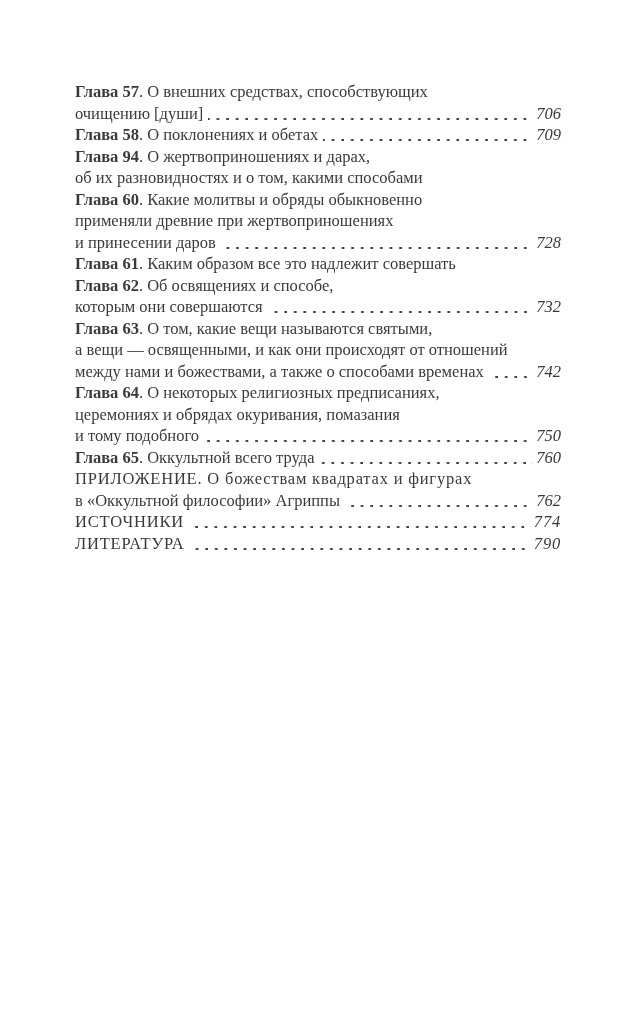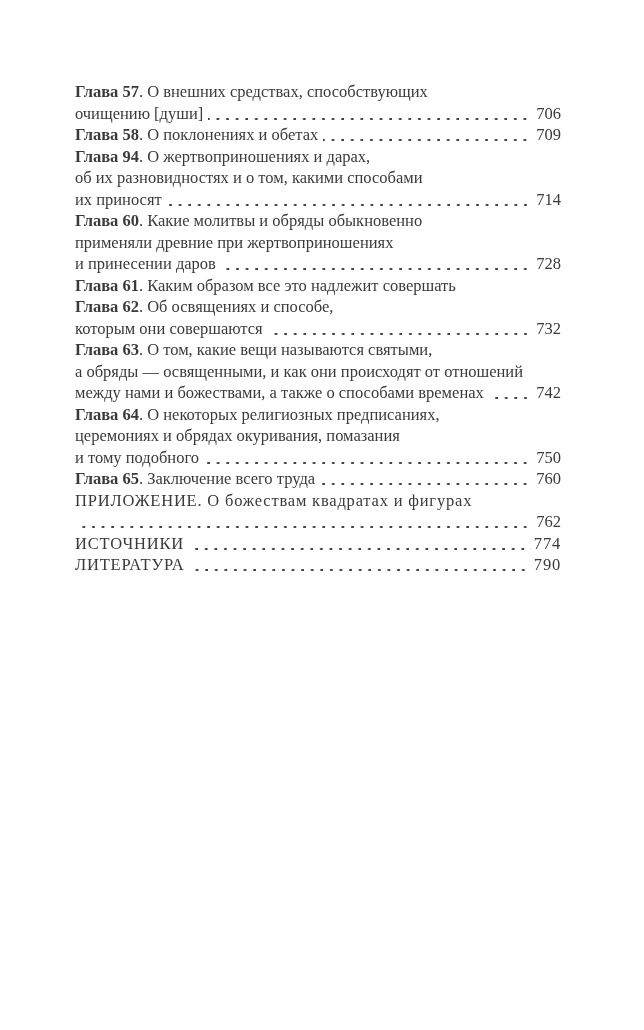"706" .page-num { font-style: none -> italic }
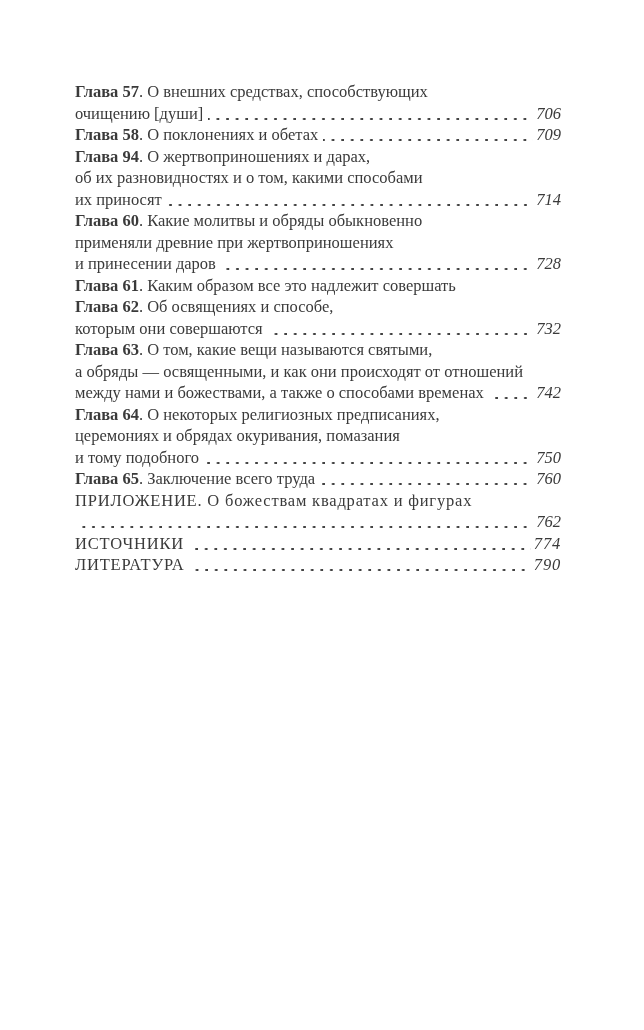"их приносят" div.line { html: <div> <span>их приносят</span> <span></span> <span>714</span> </div> -> none }
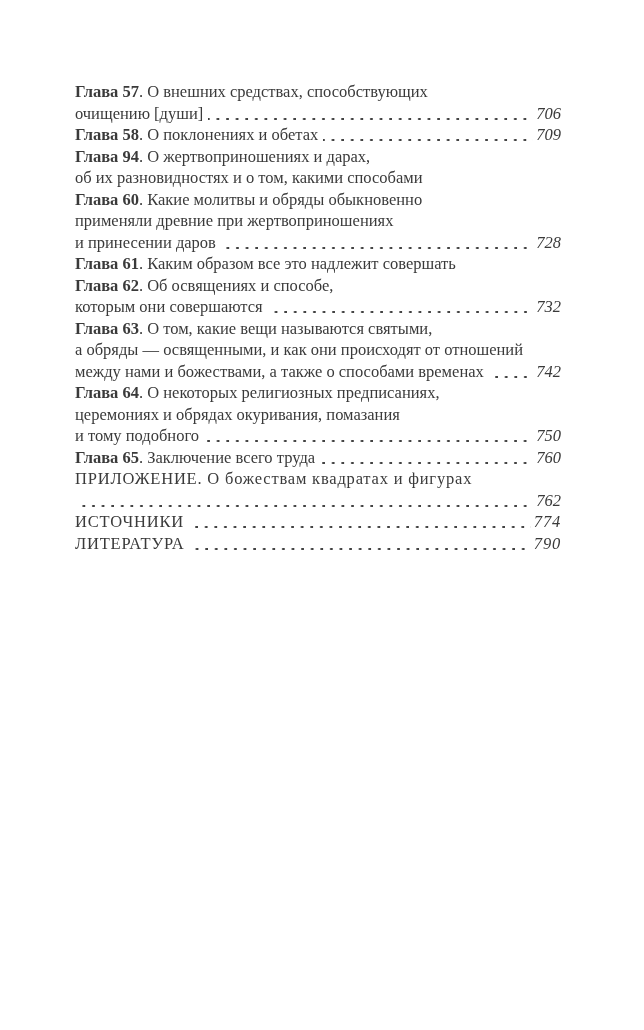"а обряды — освященными, и" span.txt { text: обряды -> вещи }
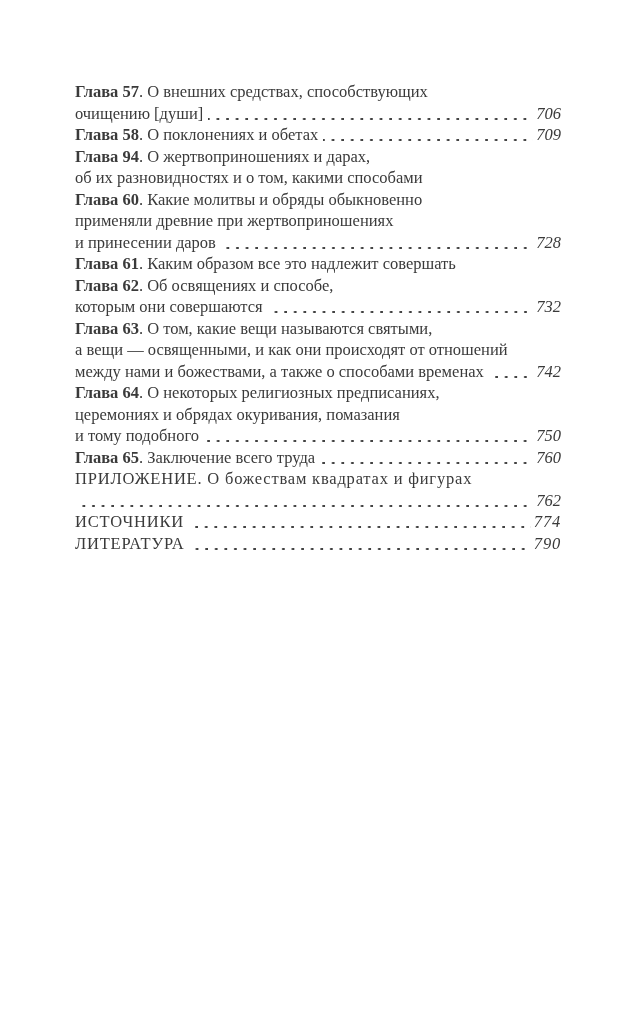". Заключение всего труда" span { text: Заключение -> Оккультной }
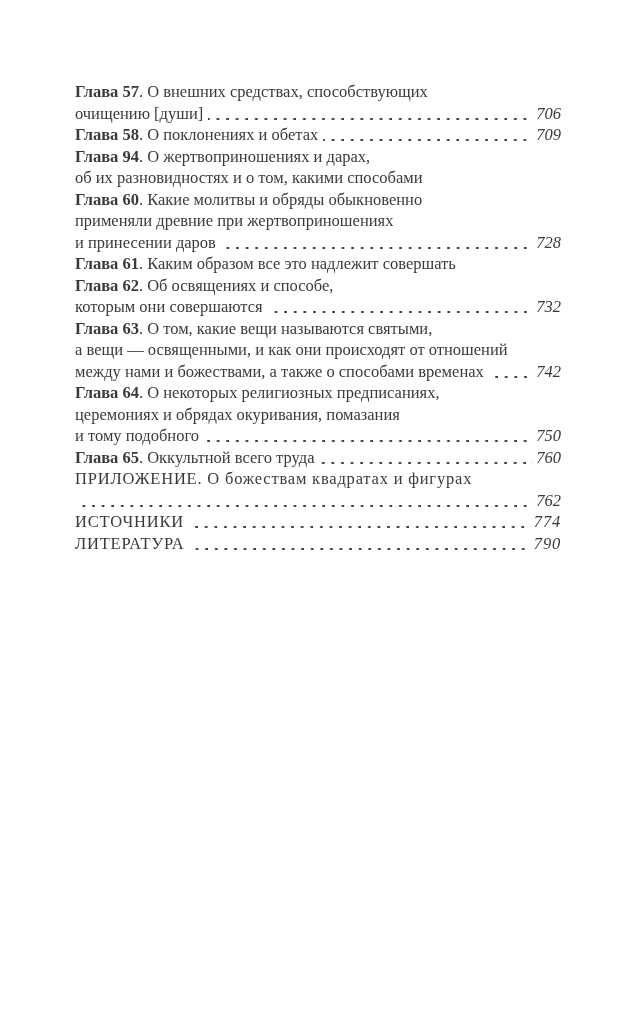"в «Оккультной философии» Агриппы" span.txt { html: none -> <span>в «Оккультной философии» Агриппы</span> }
